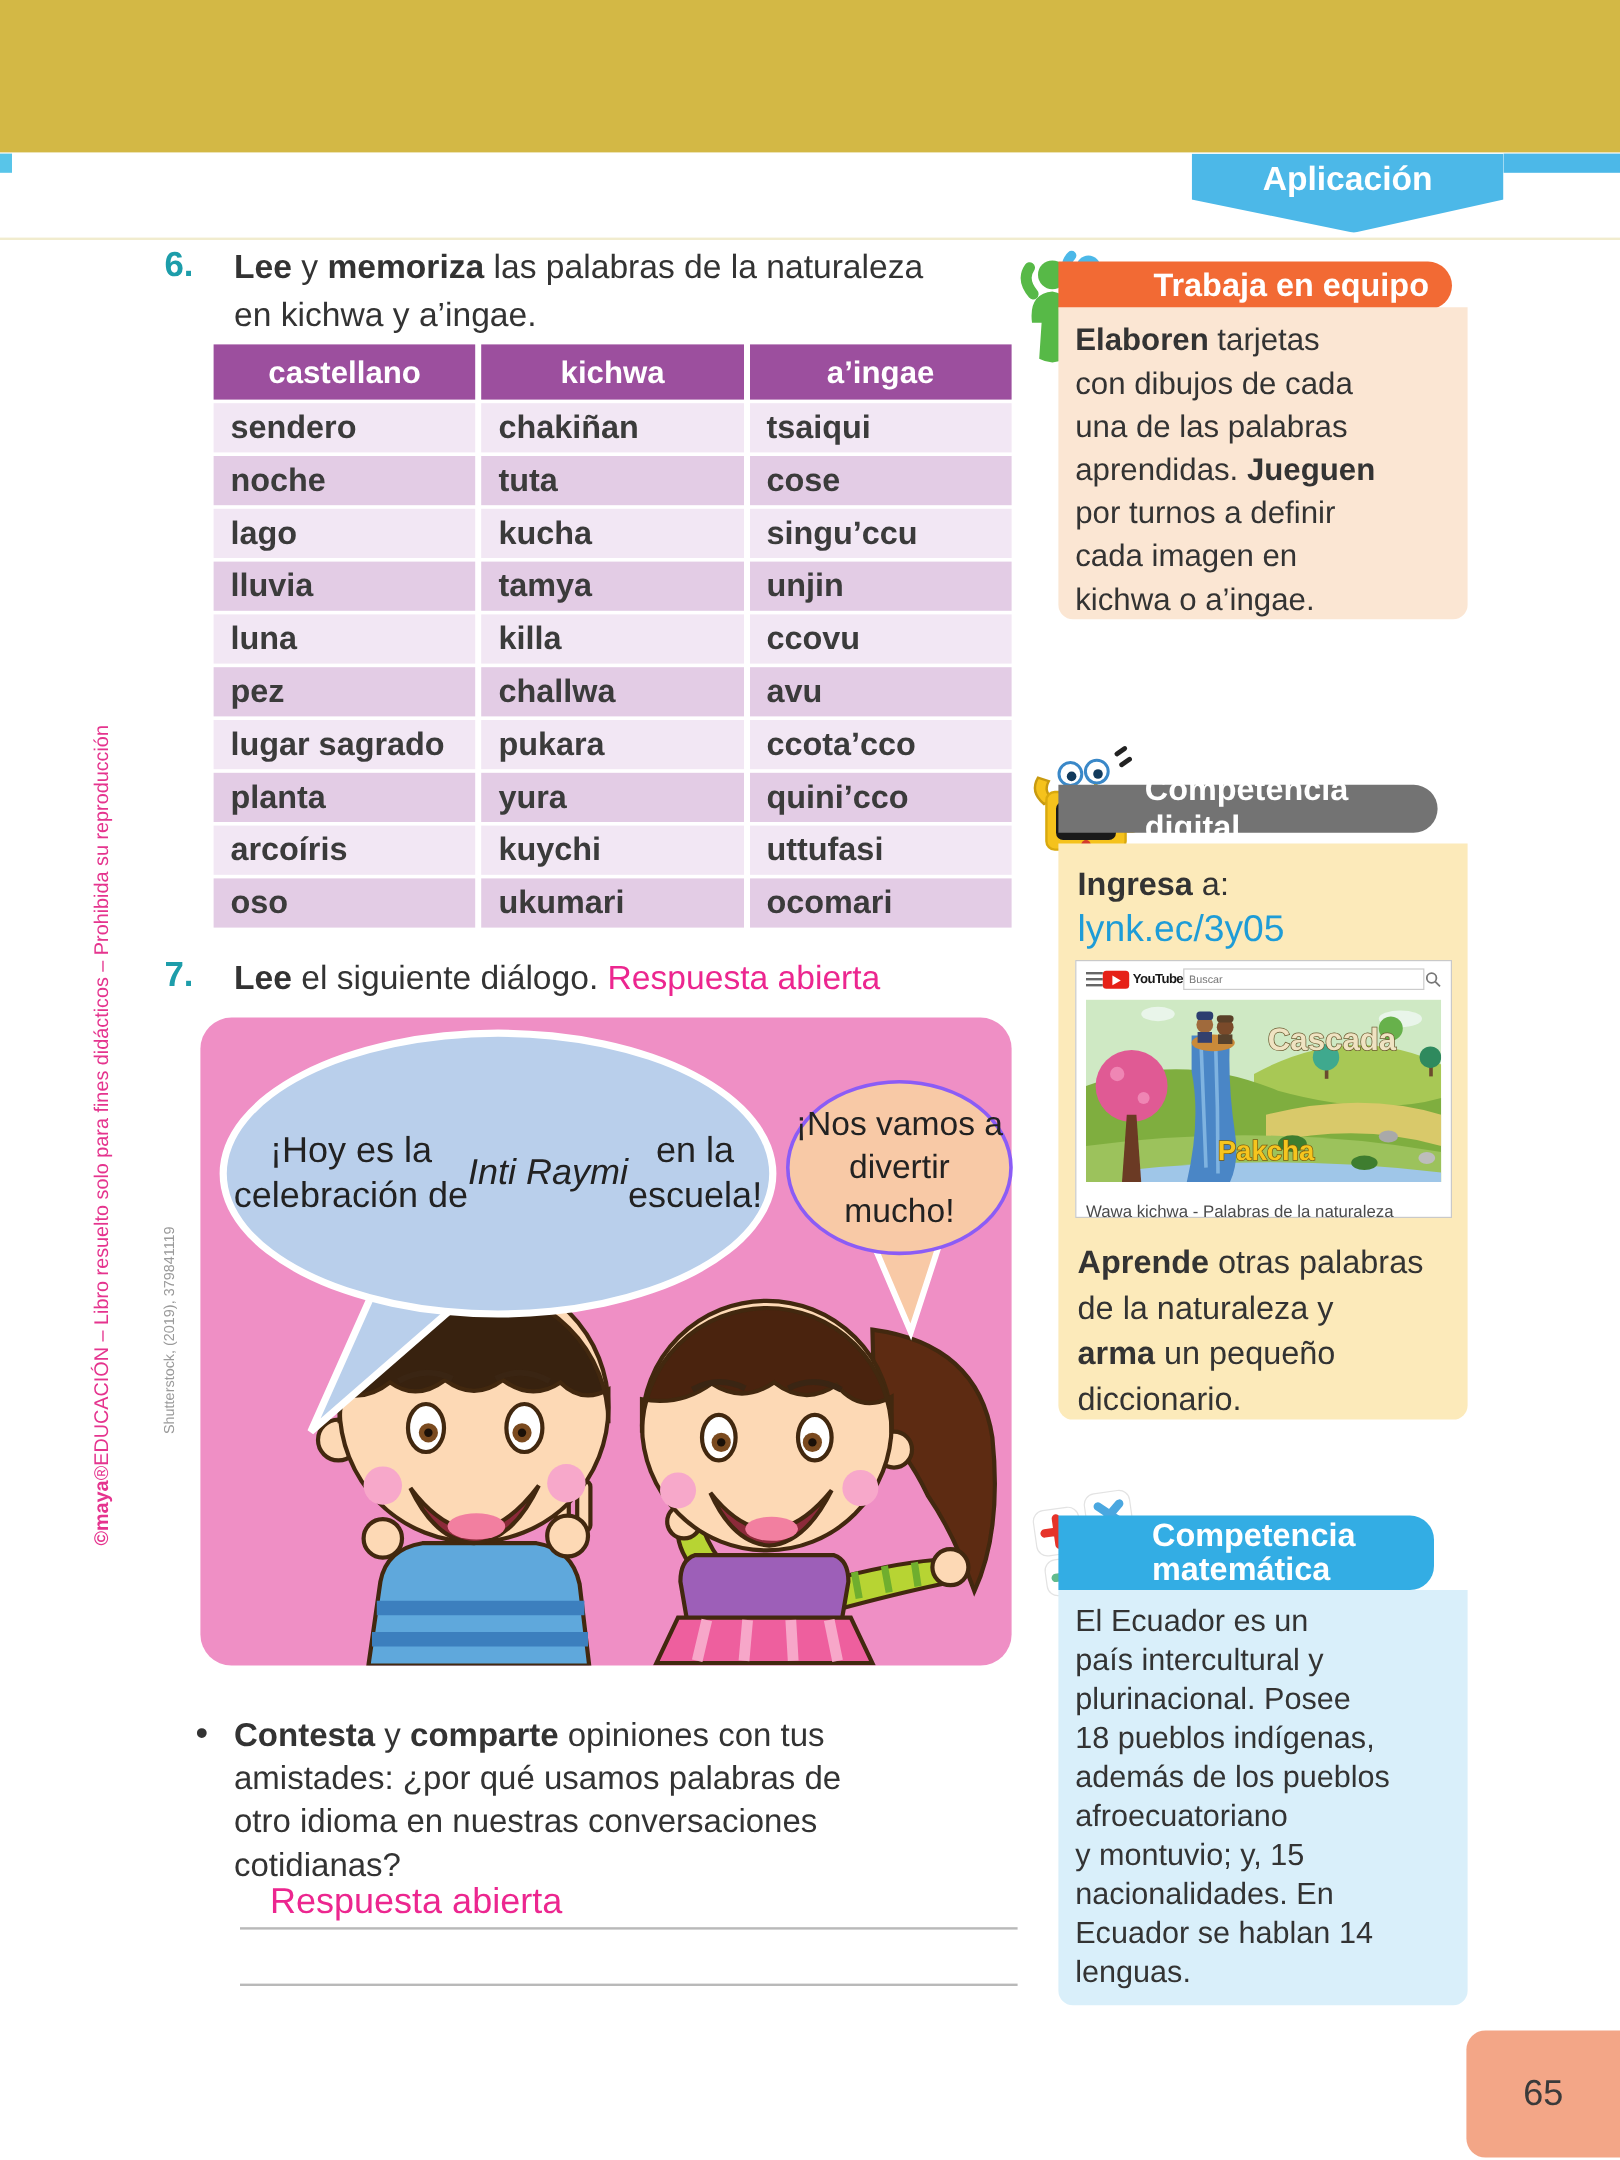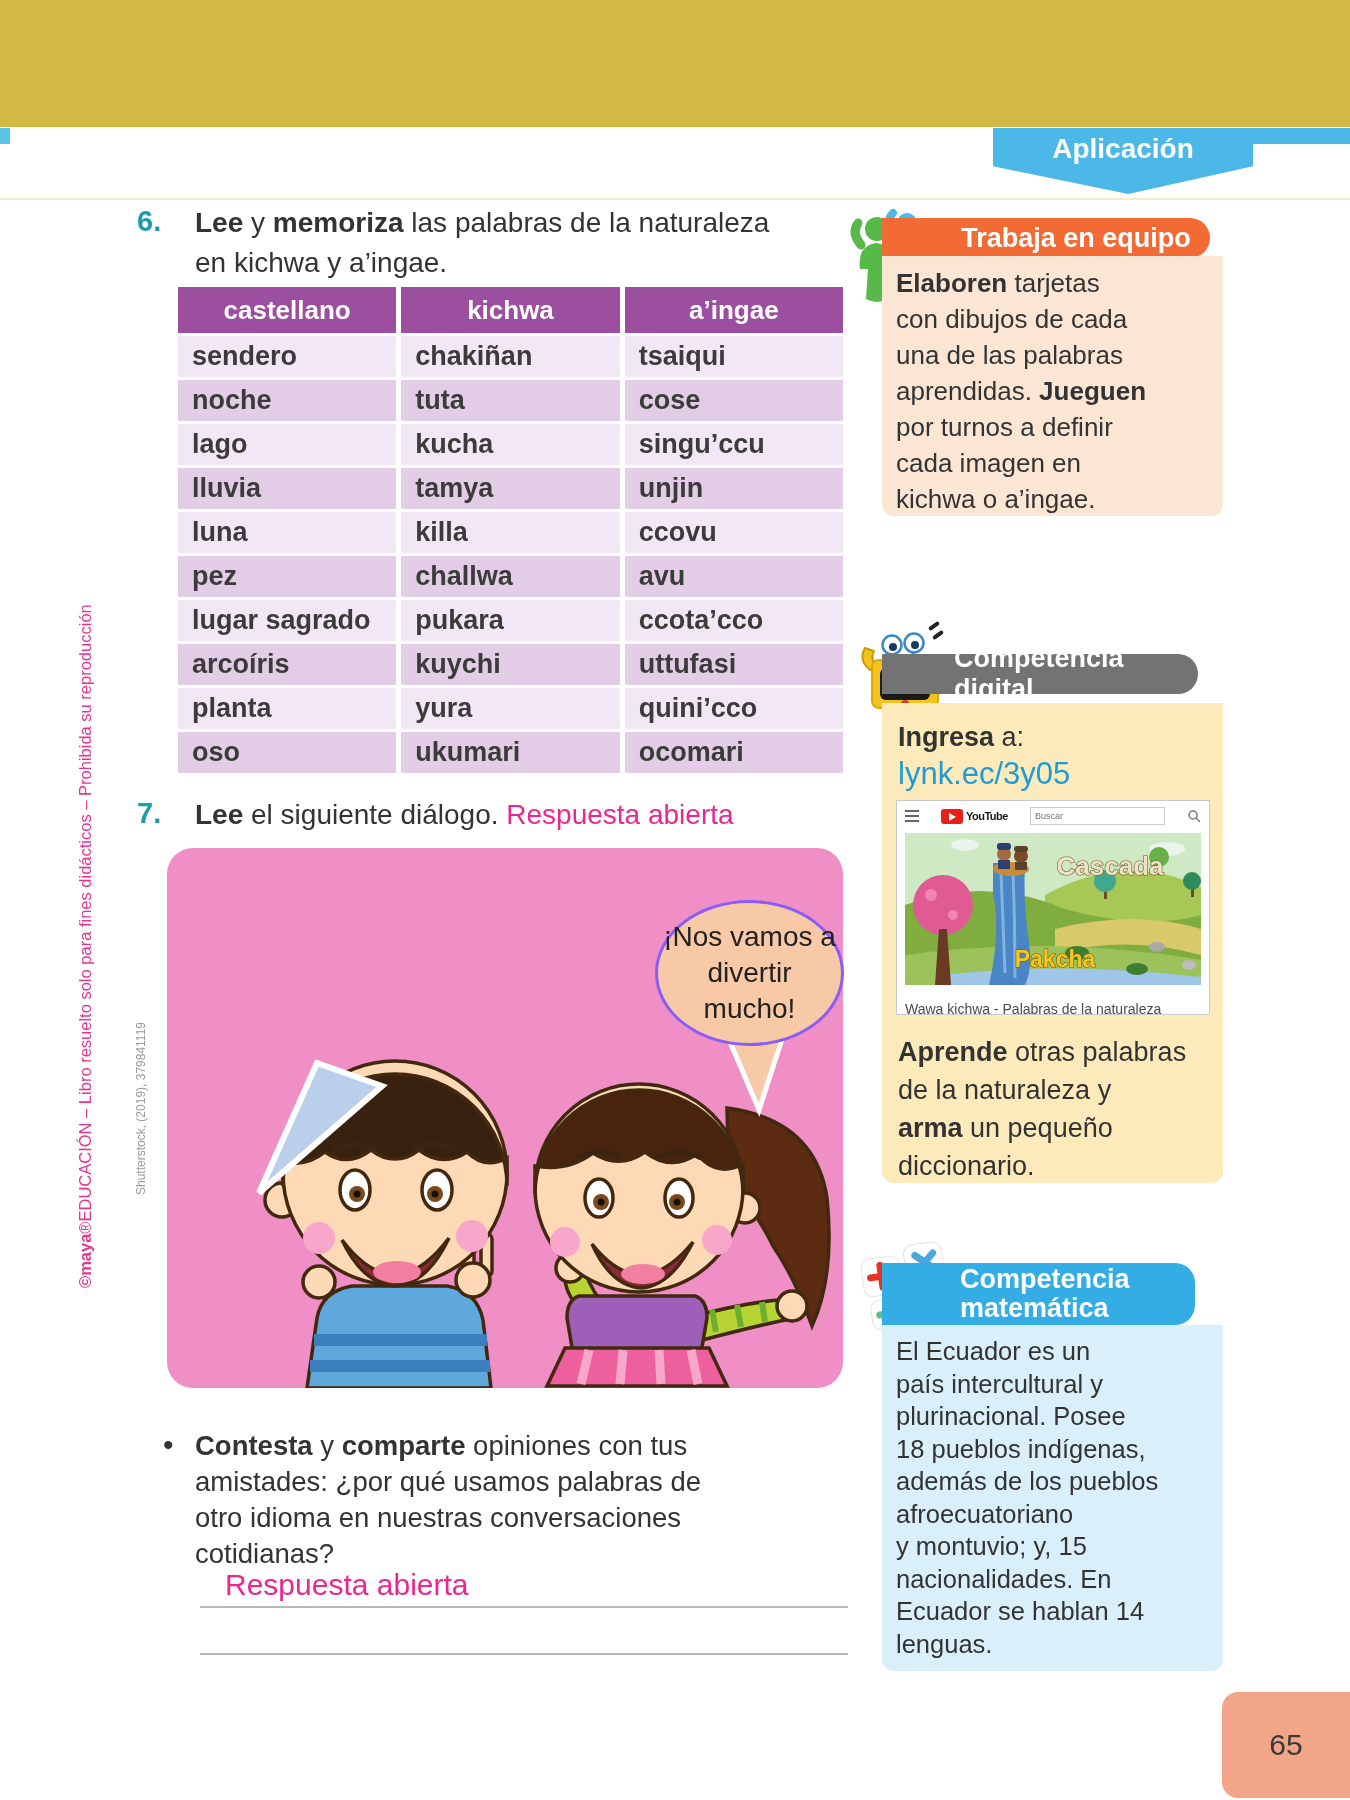"arcoíris" tr { order: before "planta" -> after "planta" }
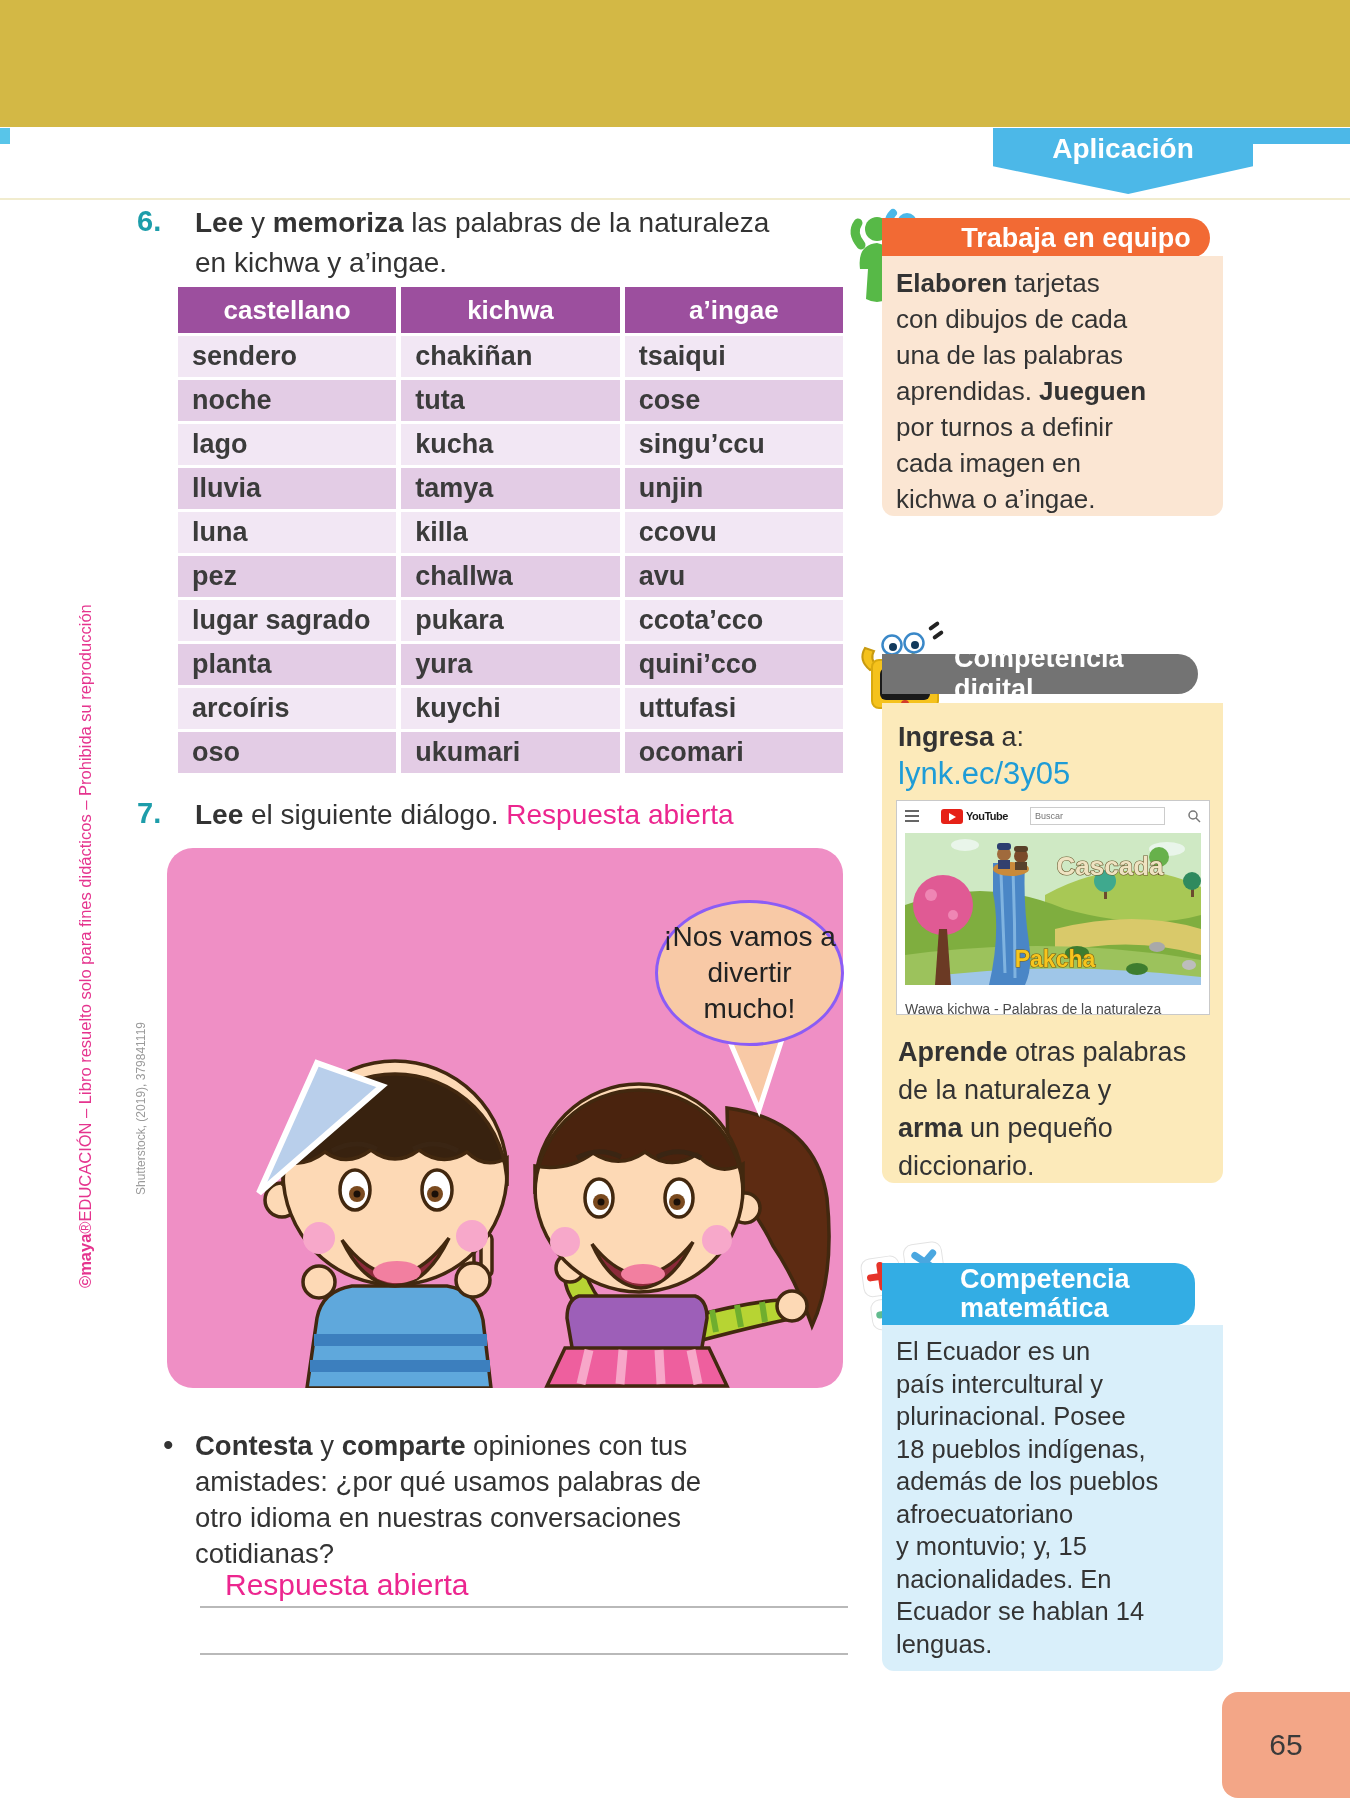"YouTube" .yt-bar { gap: 22px -> 0 }
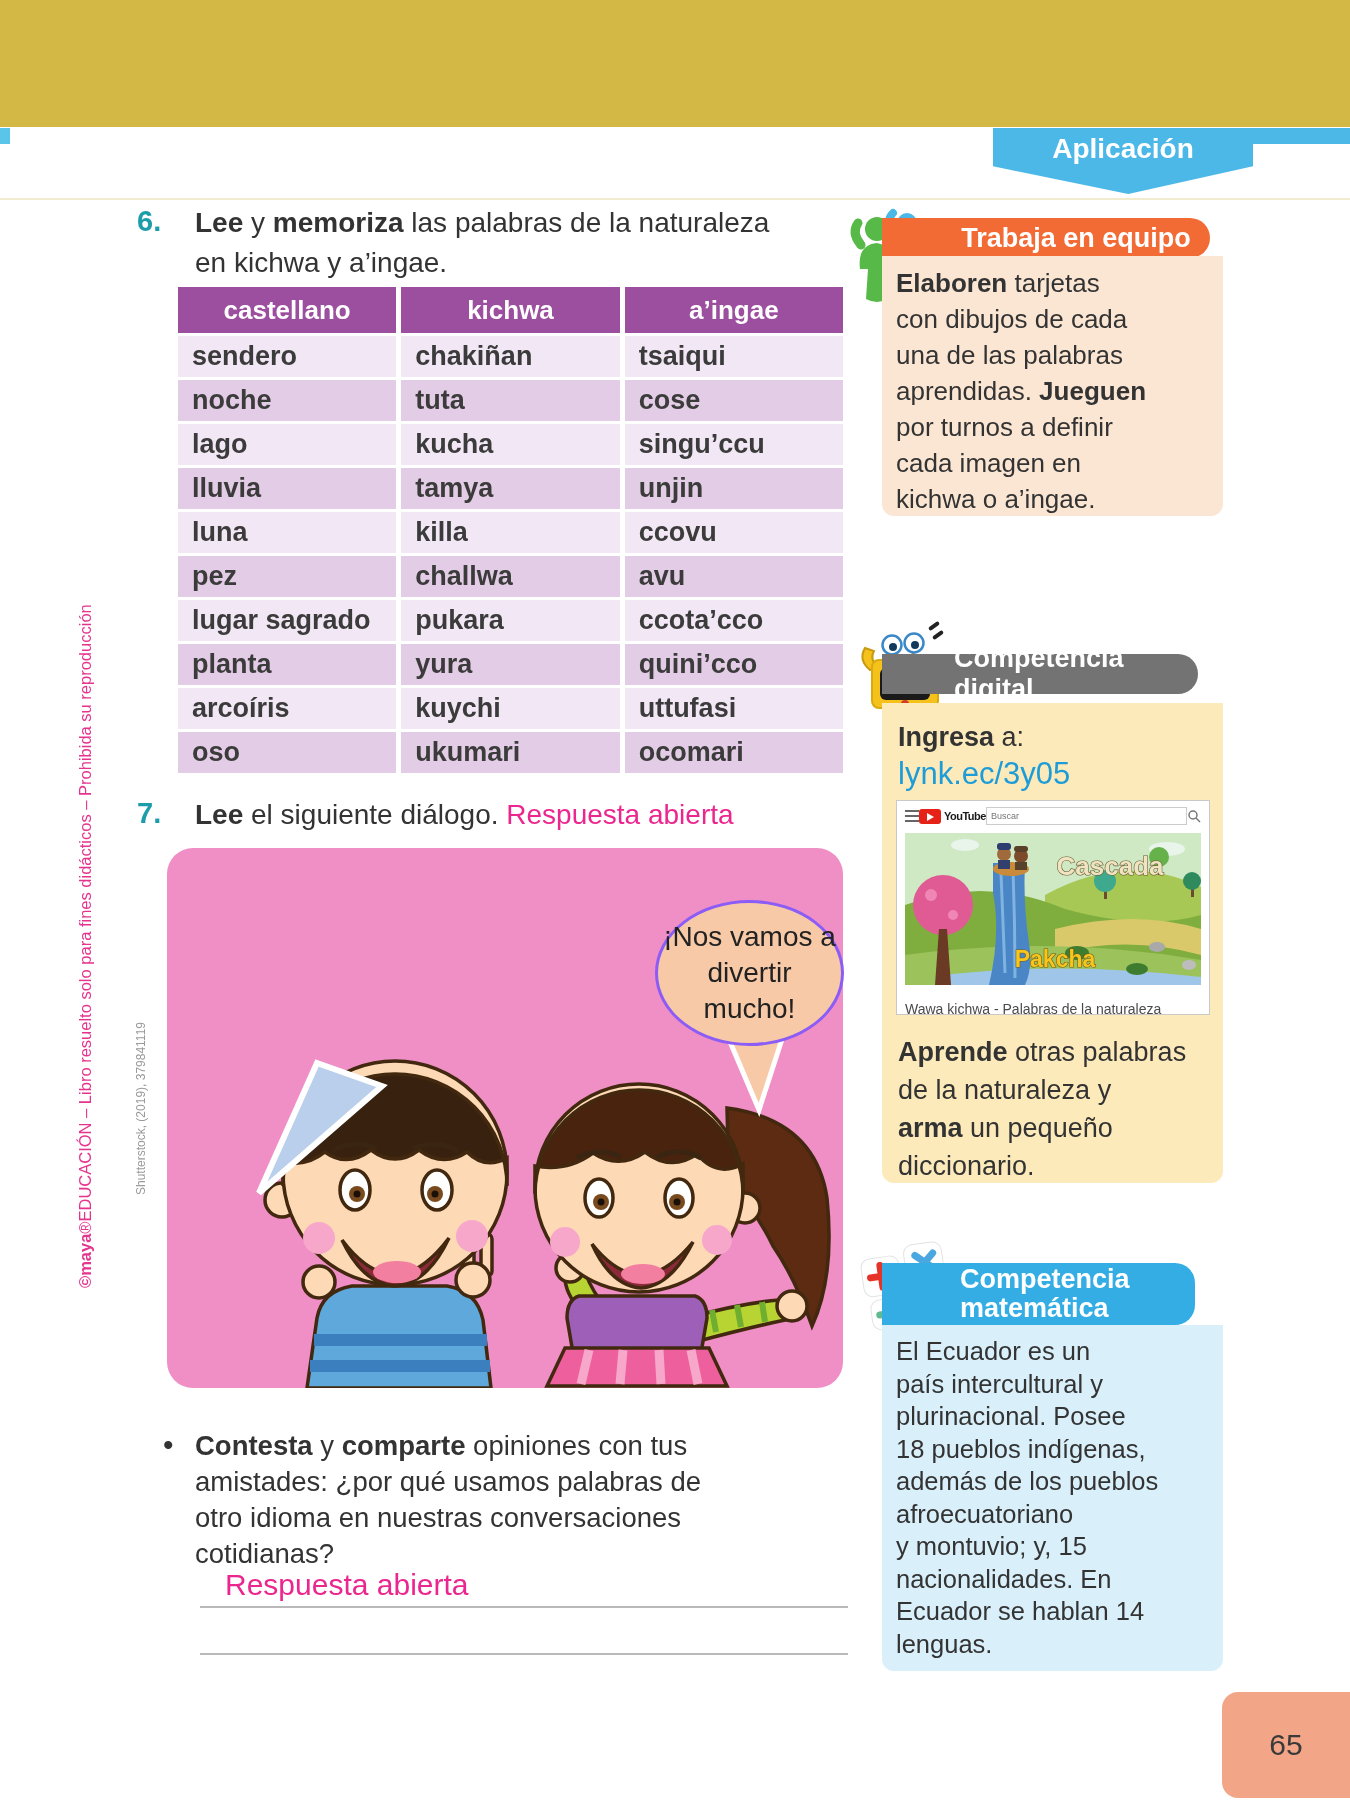"¡Hoy es la" div.bubble { html: none -> <div><span>¡Hoy es la celebración de </span><span>Inti Raymi</span><span> en la escuela!</span></div> }
